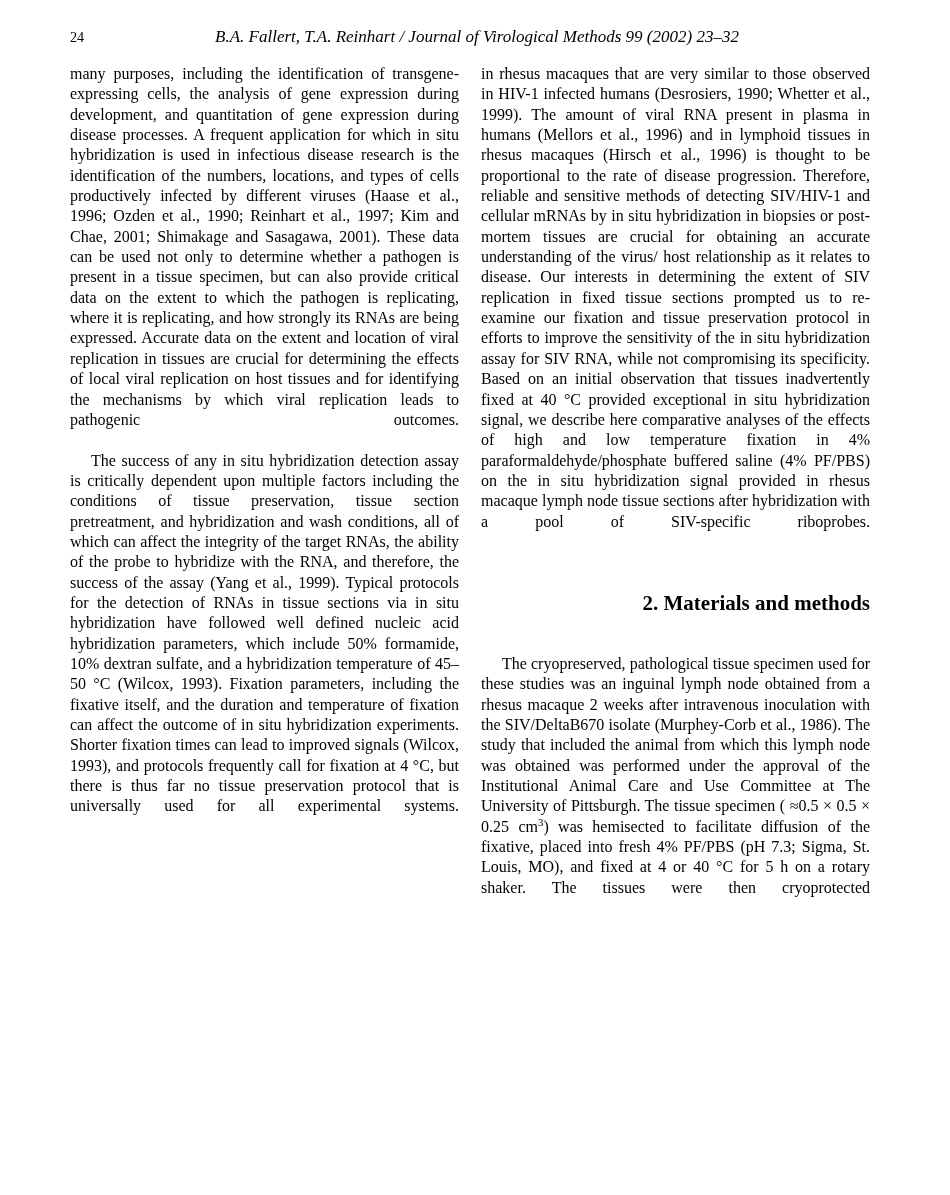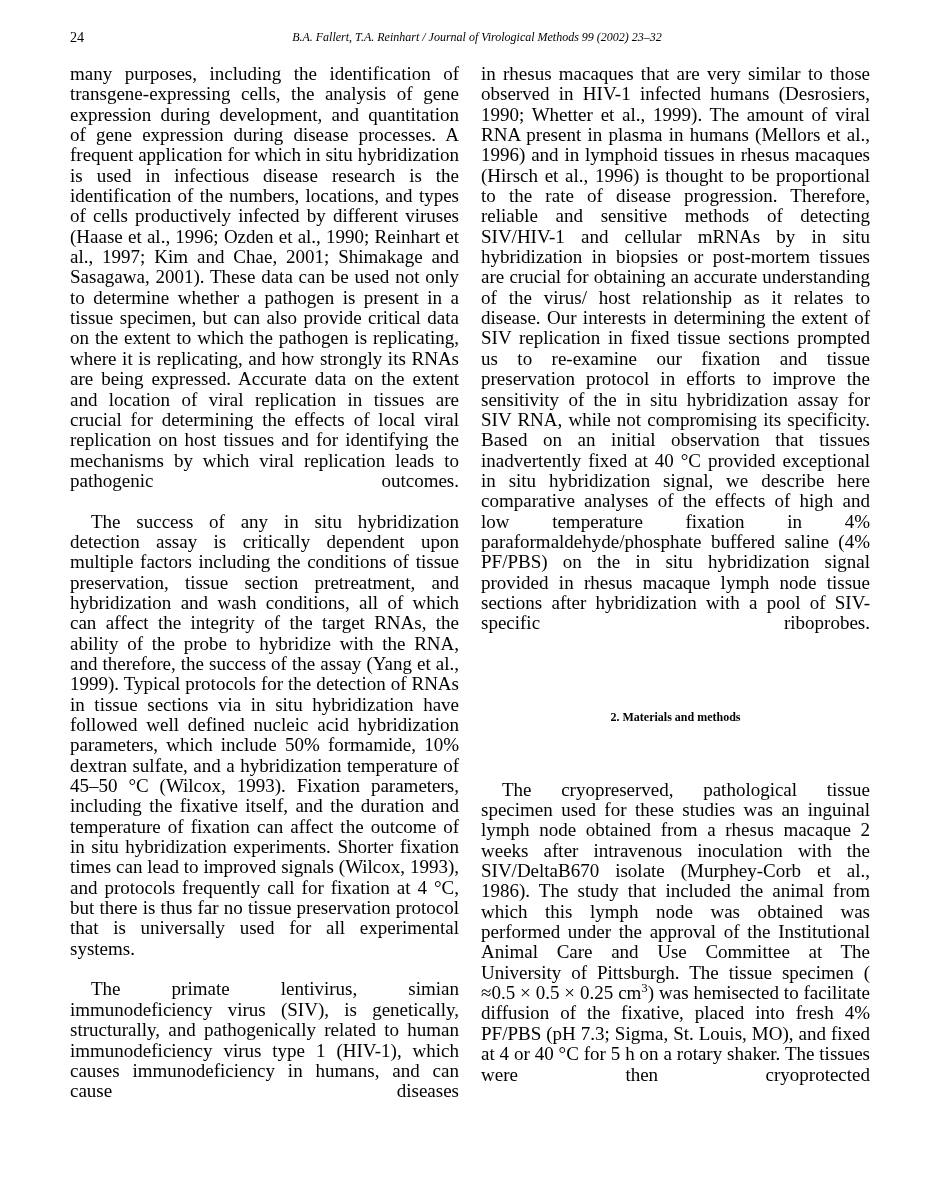"B.A. Fallert, T.A. Reinhart /" #head-title { font-size: 12px -> 17px }
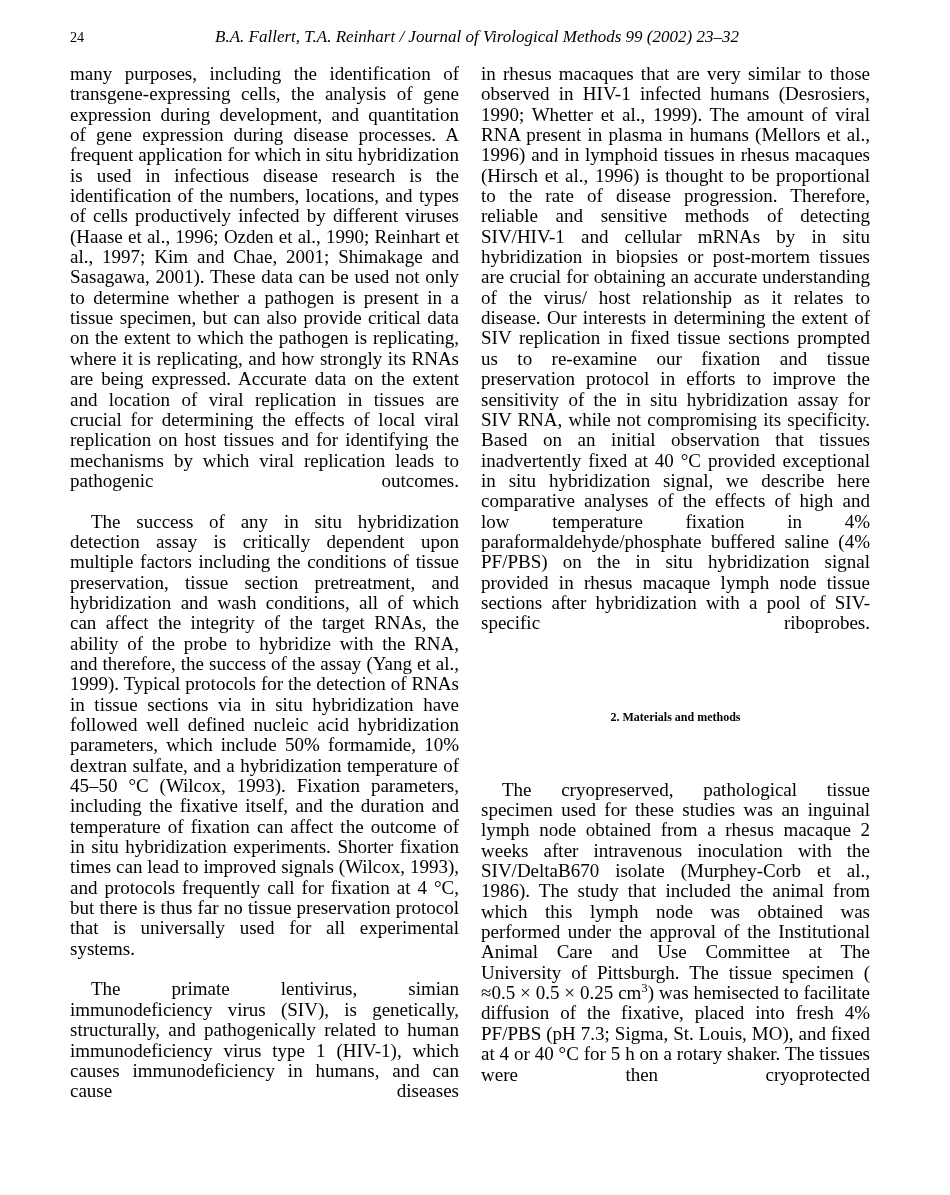"many purposes, including the" .para { font-size: 19px -> 16px }
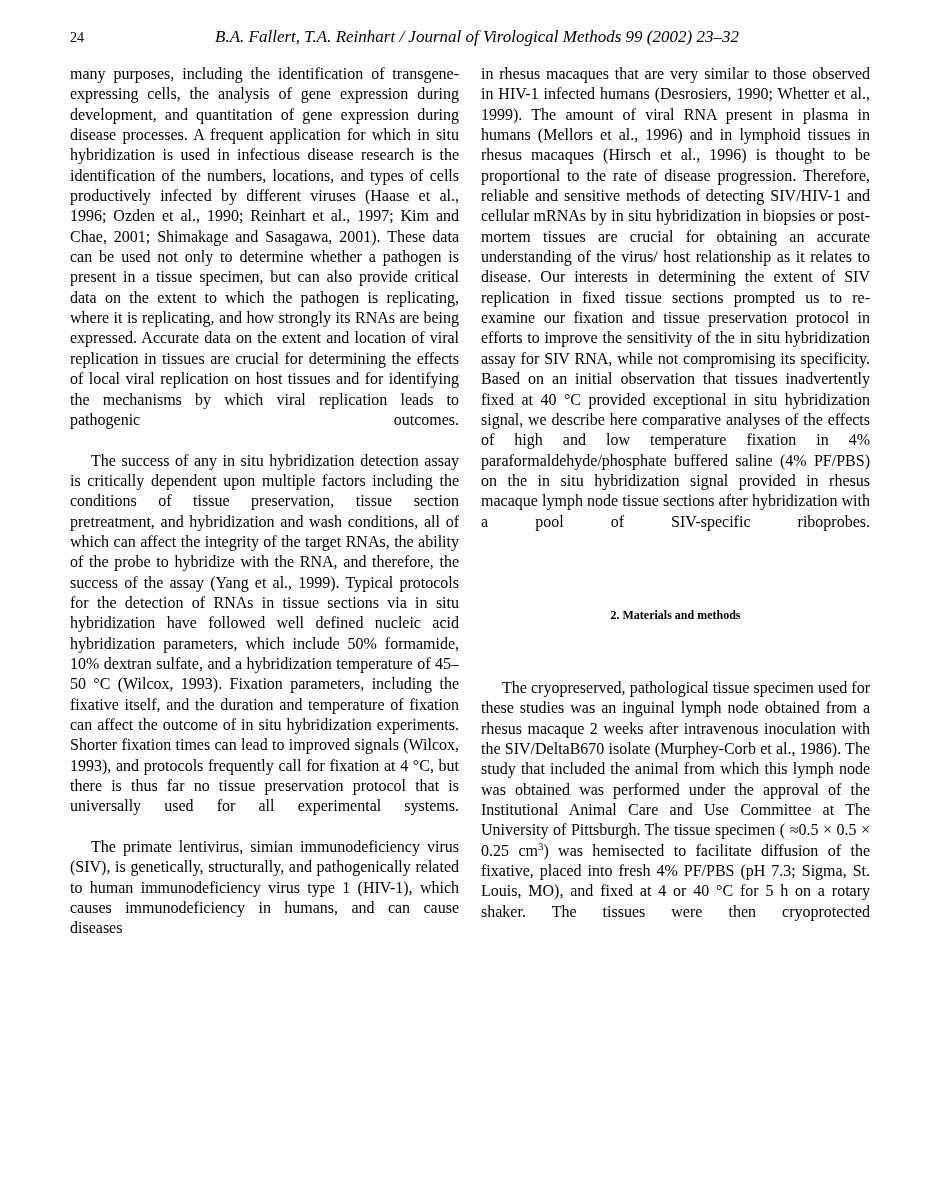"2. Materials and methods" h2.section-head { font-size: 12px -> 21px; margin: 12px -> 0; text-align: center -> right }
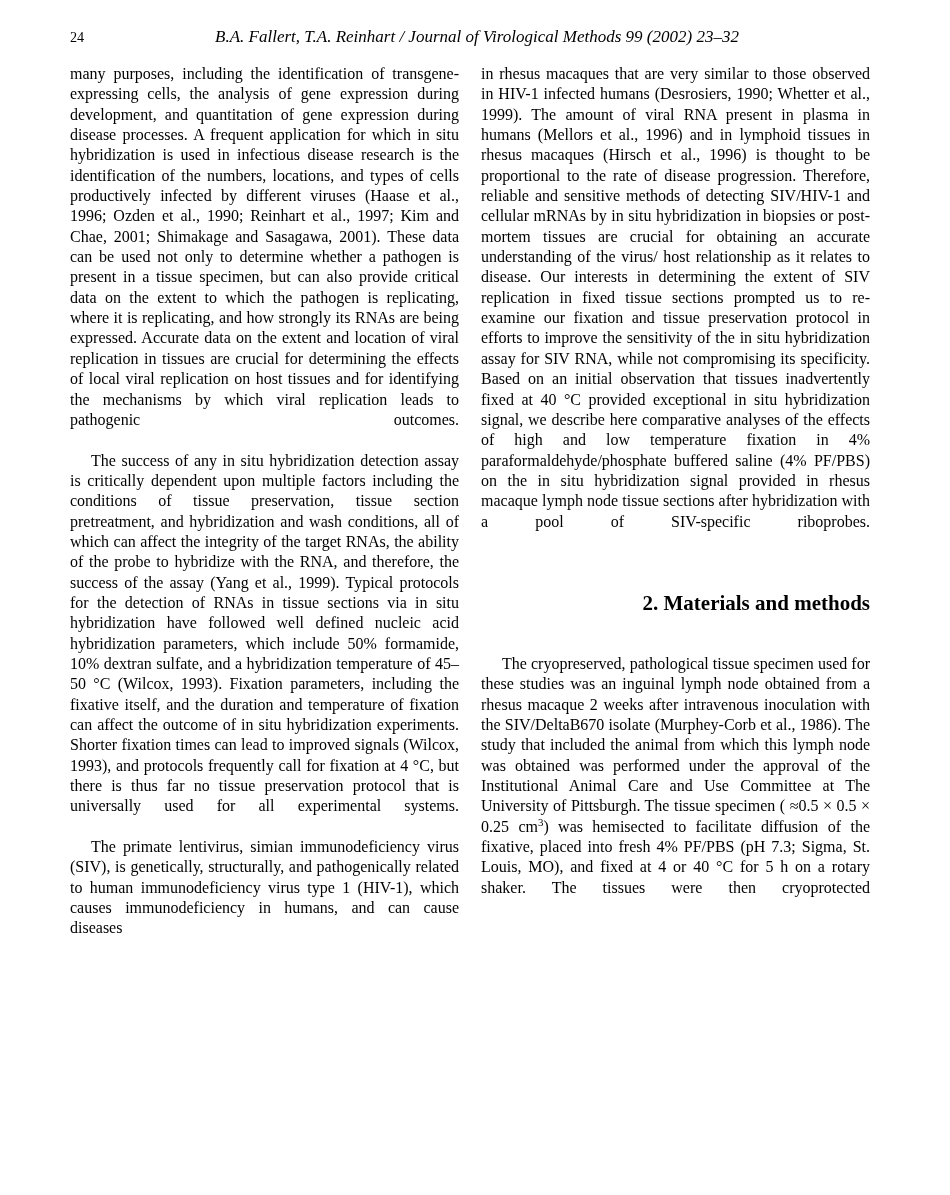"The primate lentivirus, simian" p.para { html: <p>The primate lentivirus, simian immunodeficiency virus (SIV), is genetically, structurally, and pathogenically related to human immunodeficiency virus type 1 (HIV-1), which causes immunodeficiency in humans, and can cause diseases</p> -> none }
